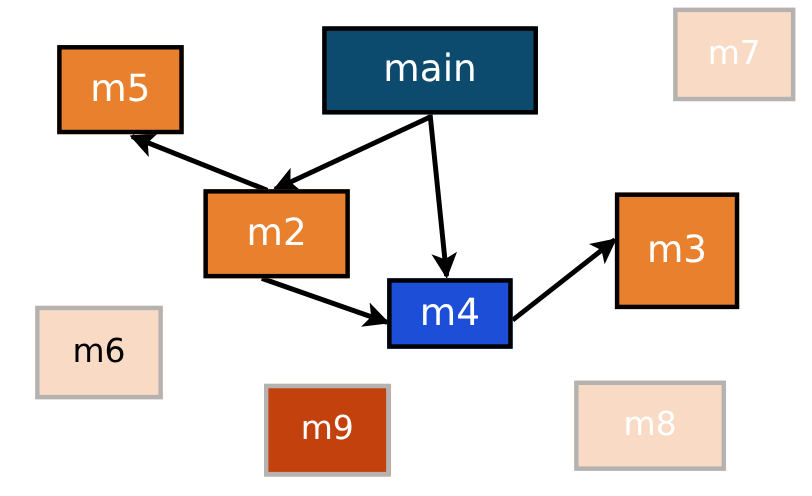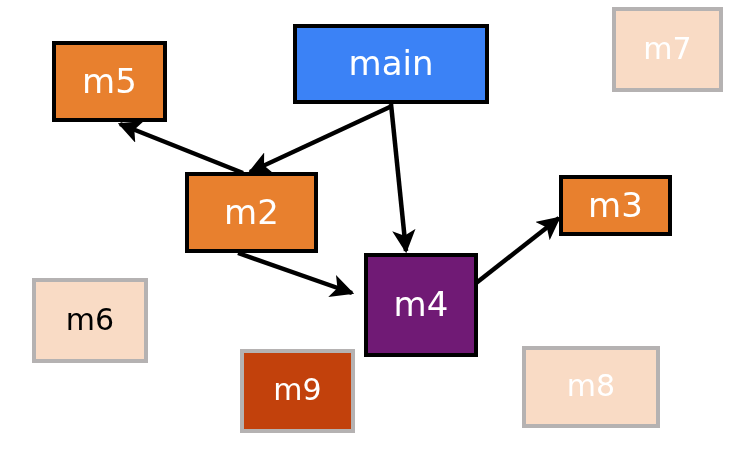"main" div.node { background: #3b82f6 -> #0c4a6e }
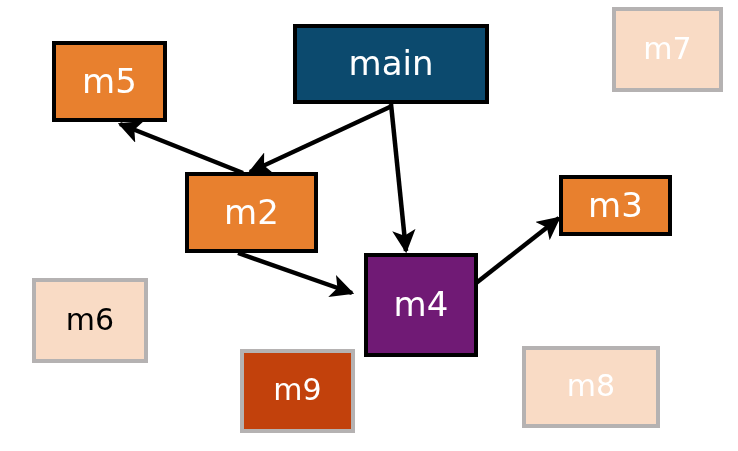"m3" div.node { height: 61px -> 106px }
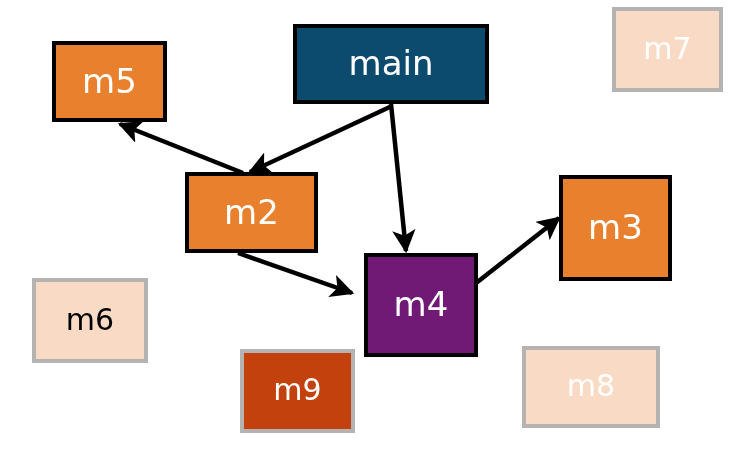"m4" div.node { background: #701a75 -> #1d4ed8; height: 104px -> 64px; left: 364px -> 352px }
